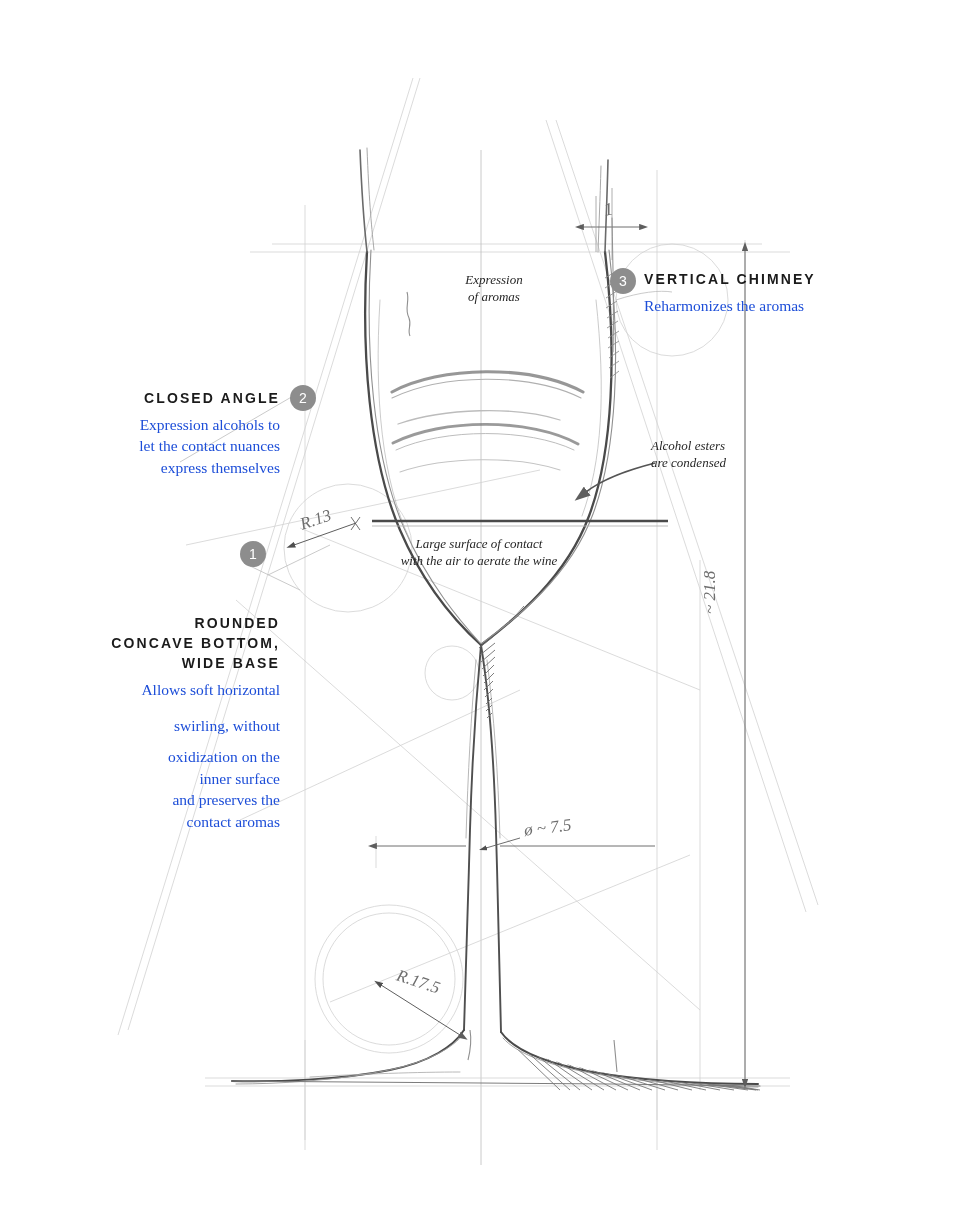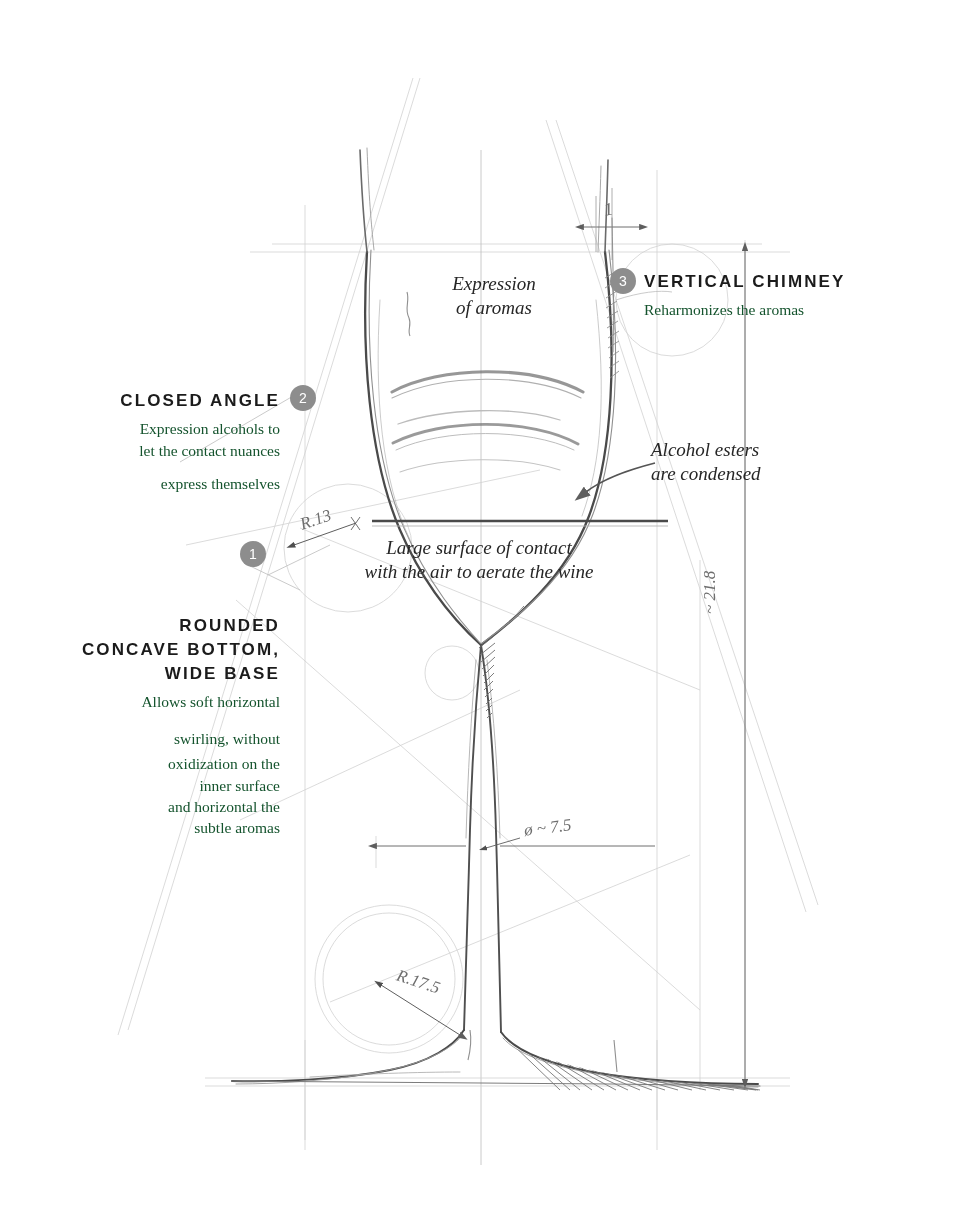"Expression" .anno { font-size: 19px -> 13px }
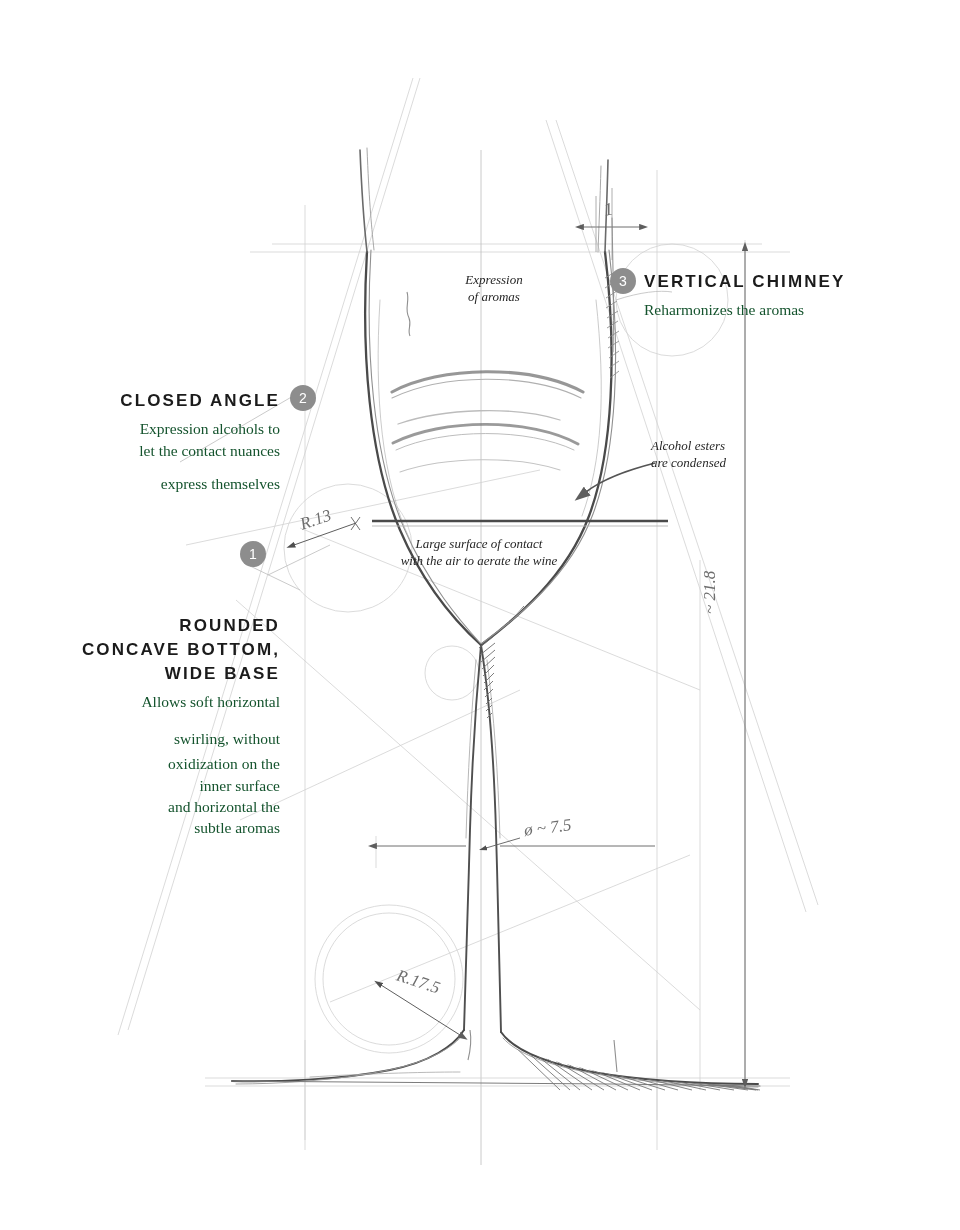"VERTICAL CHIMNEY" .callout-title { font-size: 17px -> 14px }
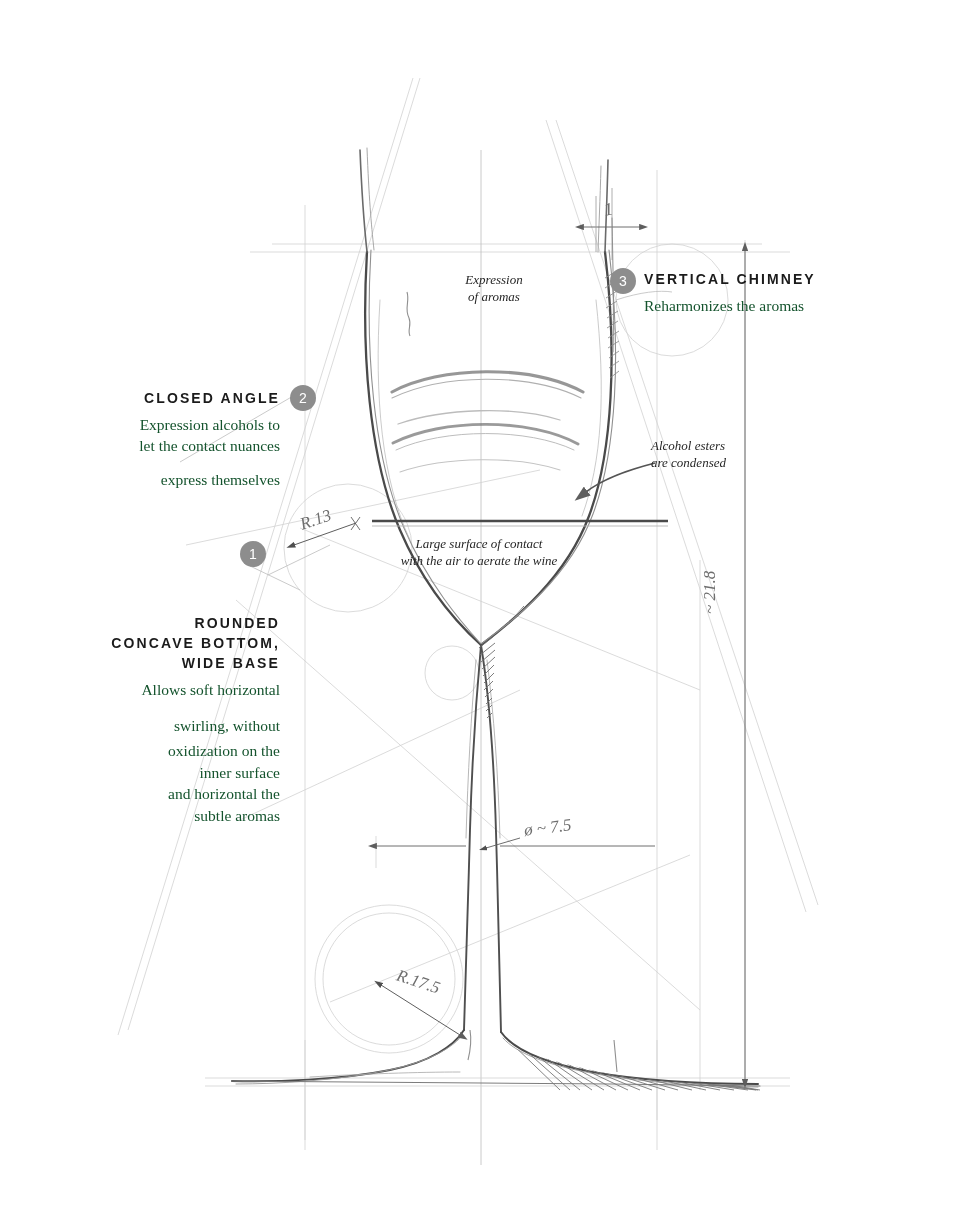"Reharmonizes the aromas" .callout-body { color: #14532d -> #1d4ed8 }
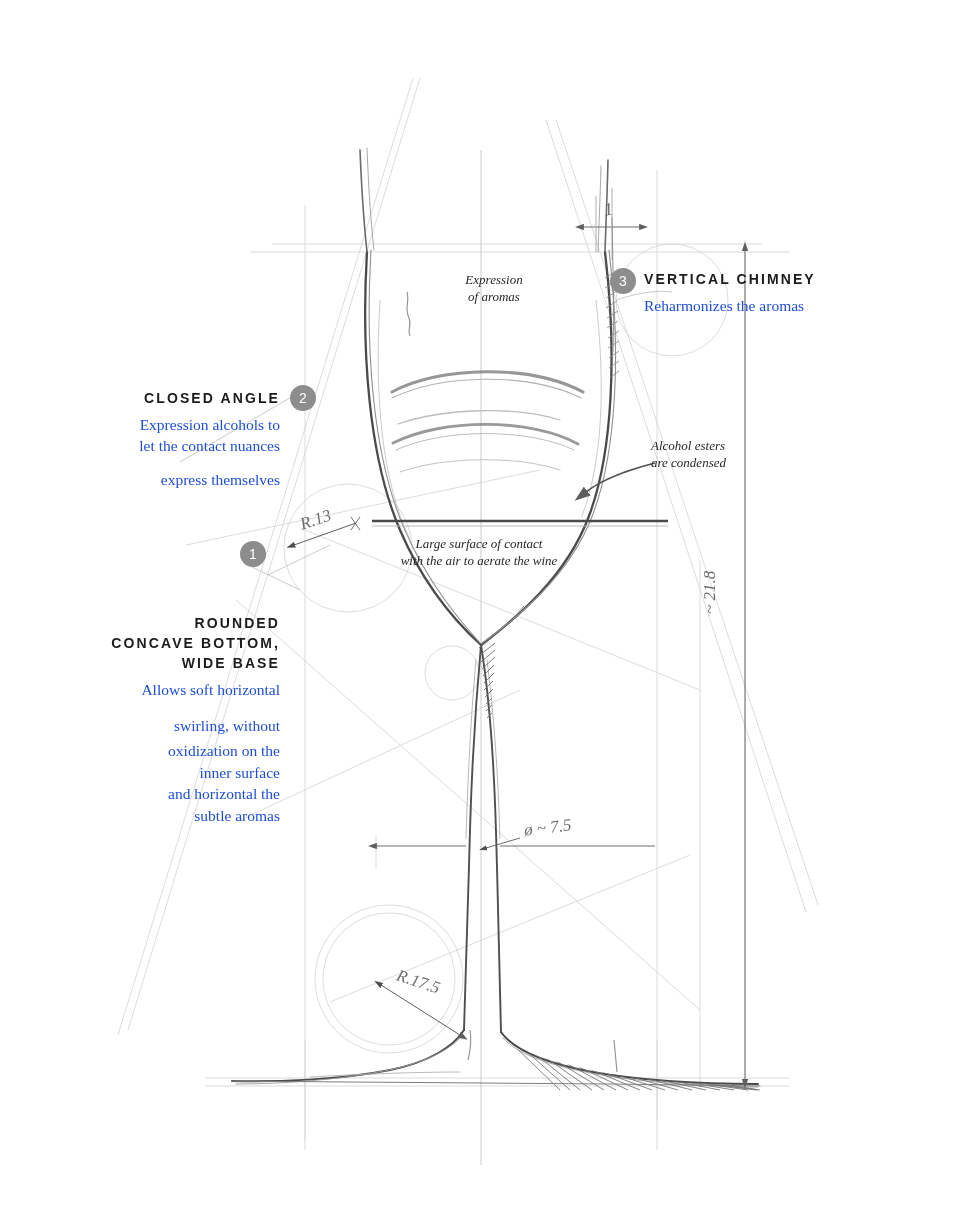"express themselves" div.callout-body { margin-top: 12px -> 0 }
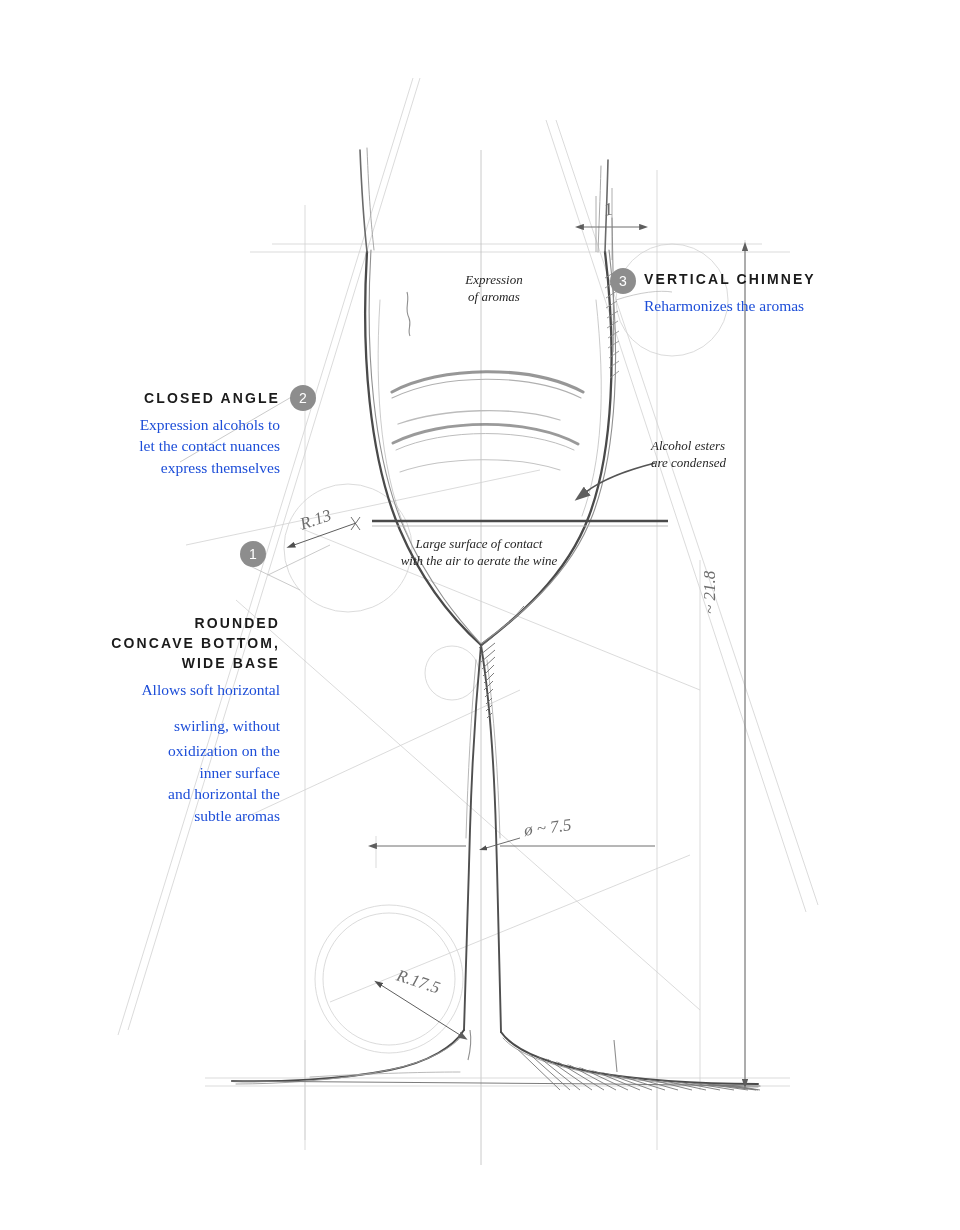"oxidization on the" div.callout-body { margin-top: 4px -> 10px }
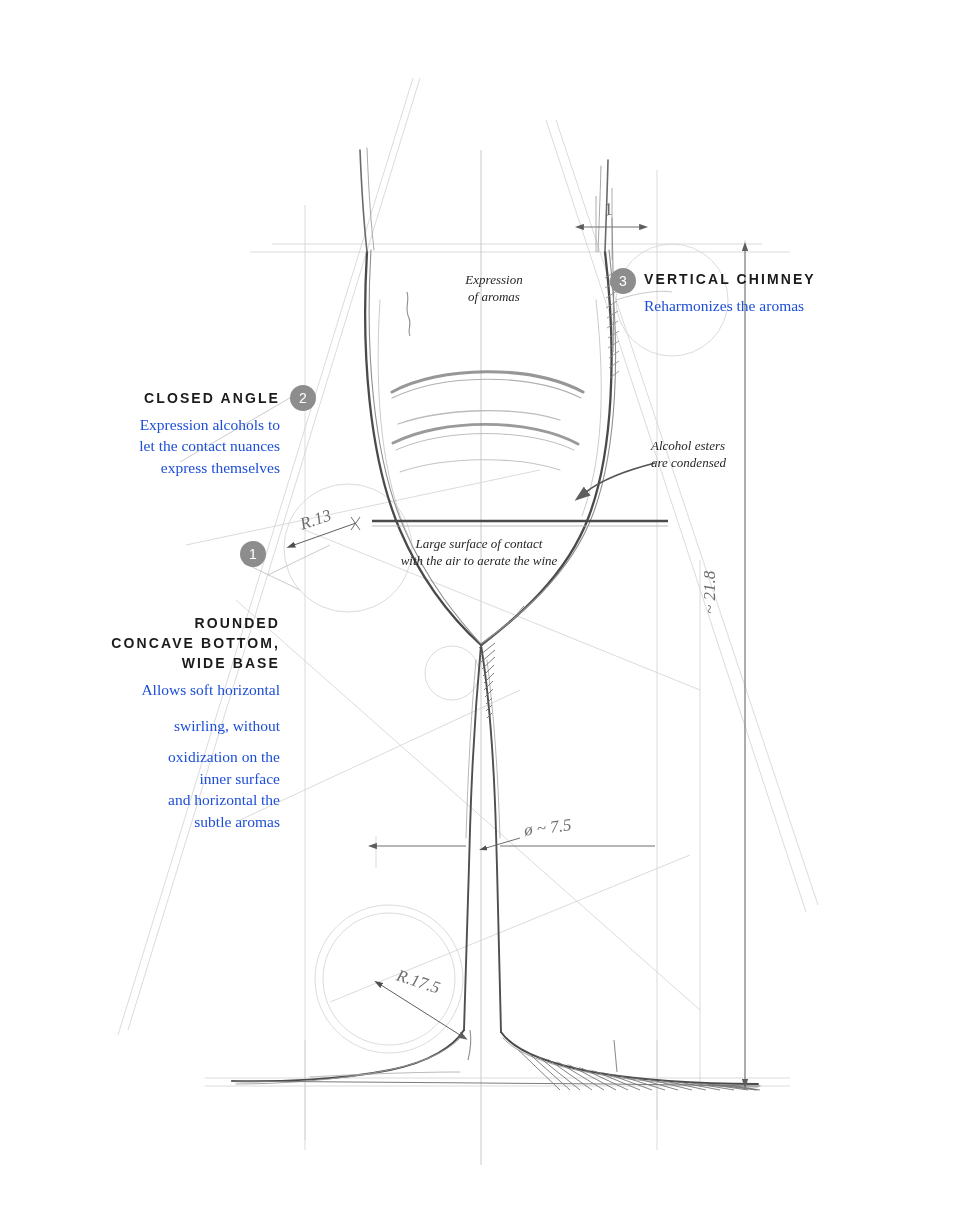"and horizontal the" div.callout-body { text: horizontal -> preserves }
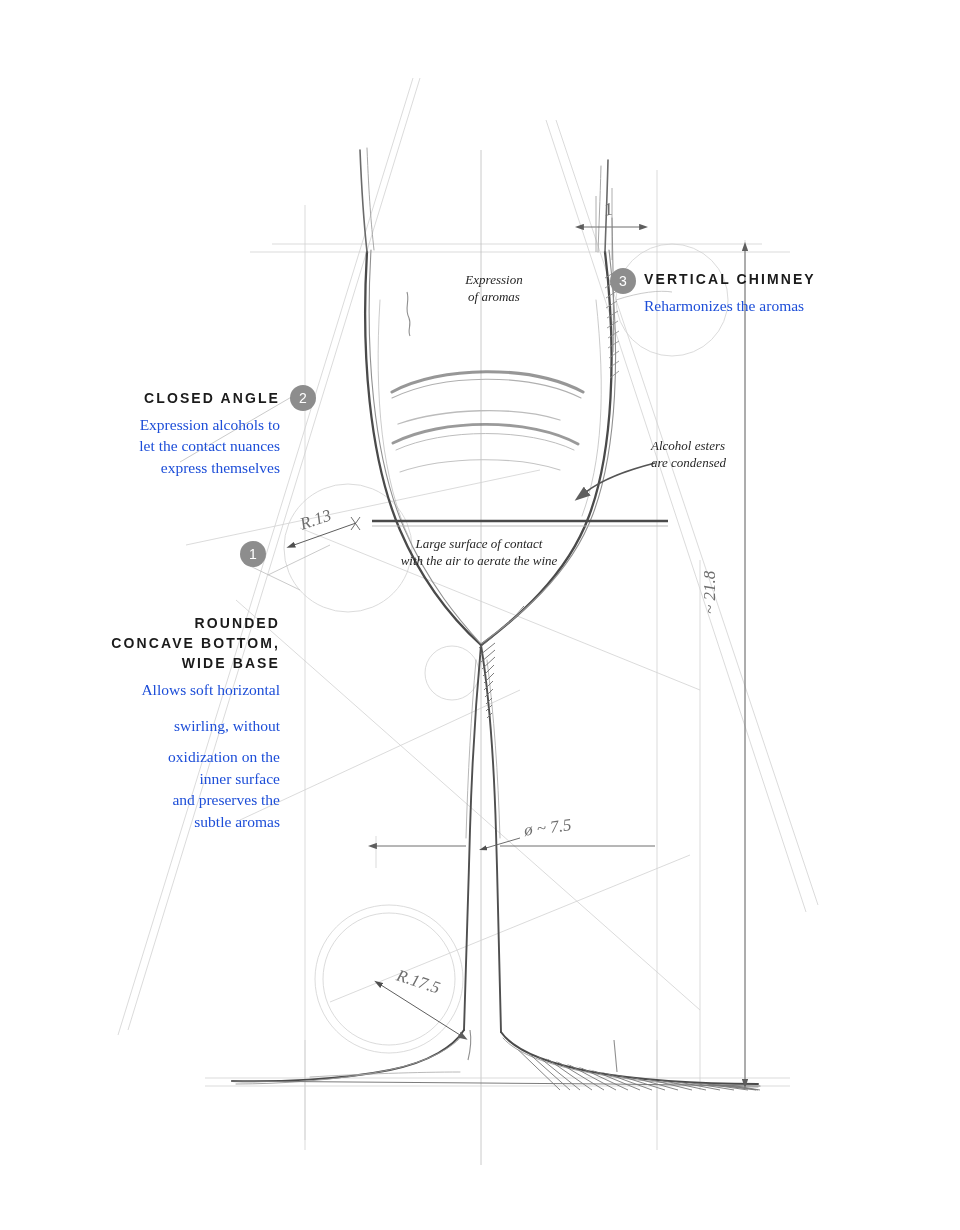"subtle aromas" div.callout-body { text: subtle -> contact }
